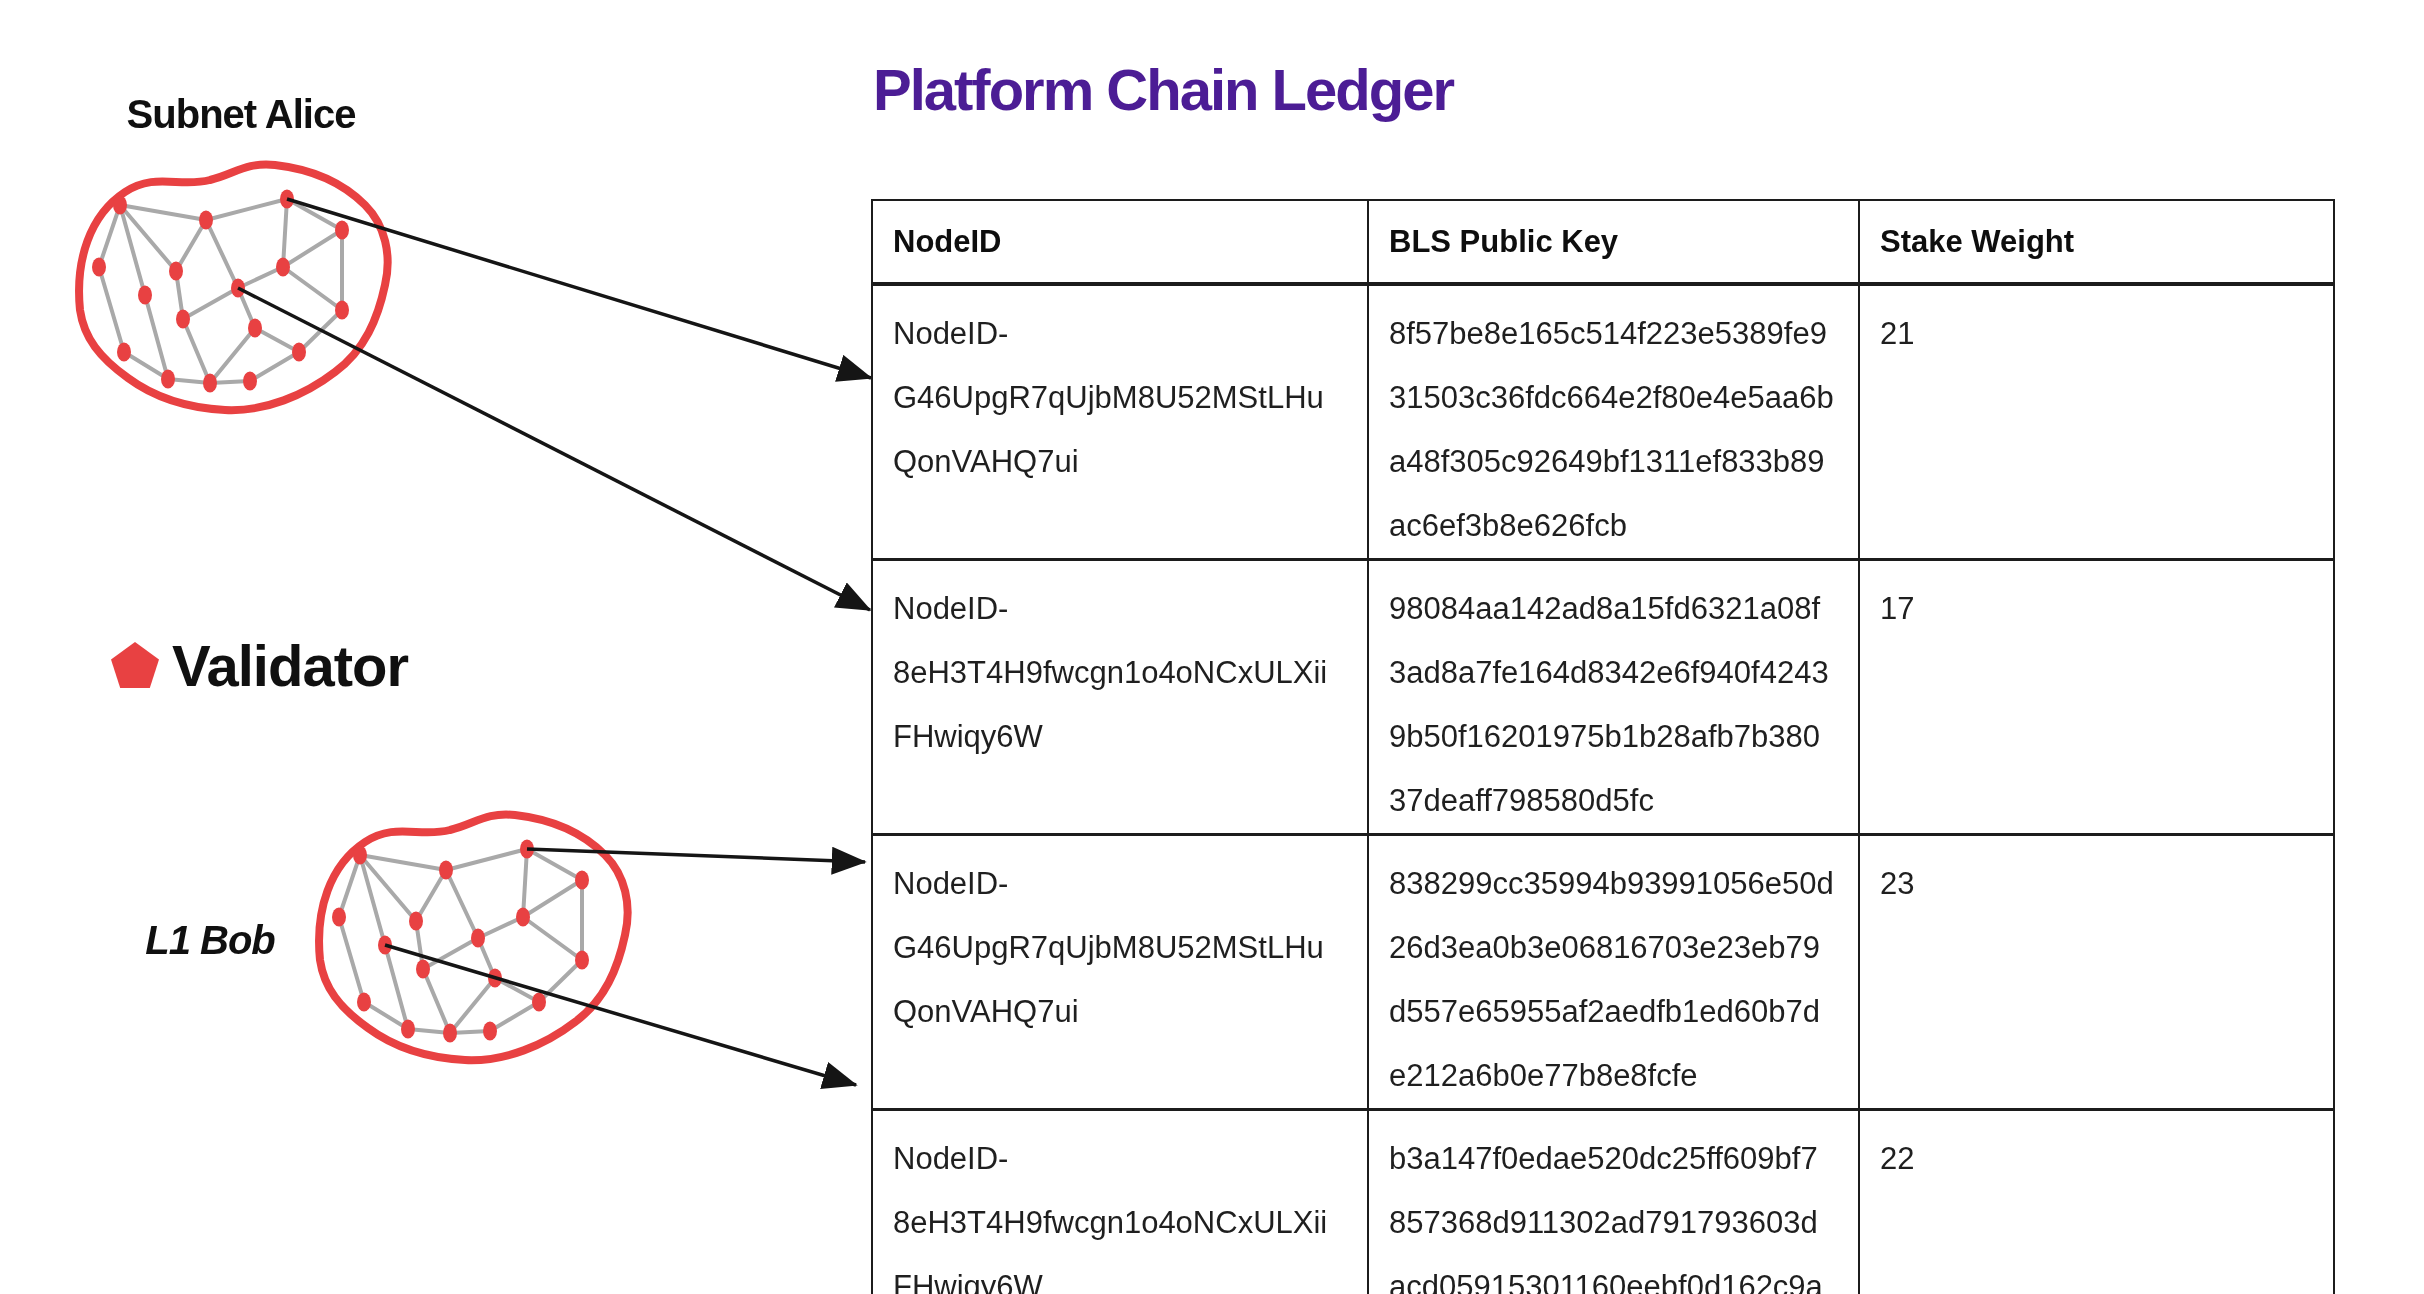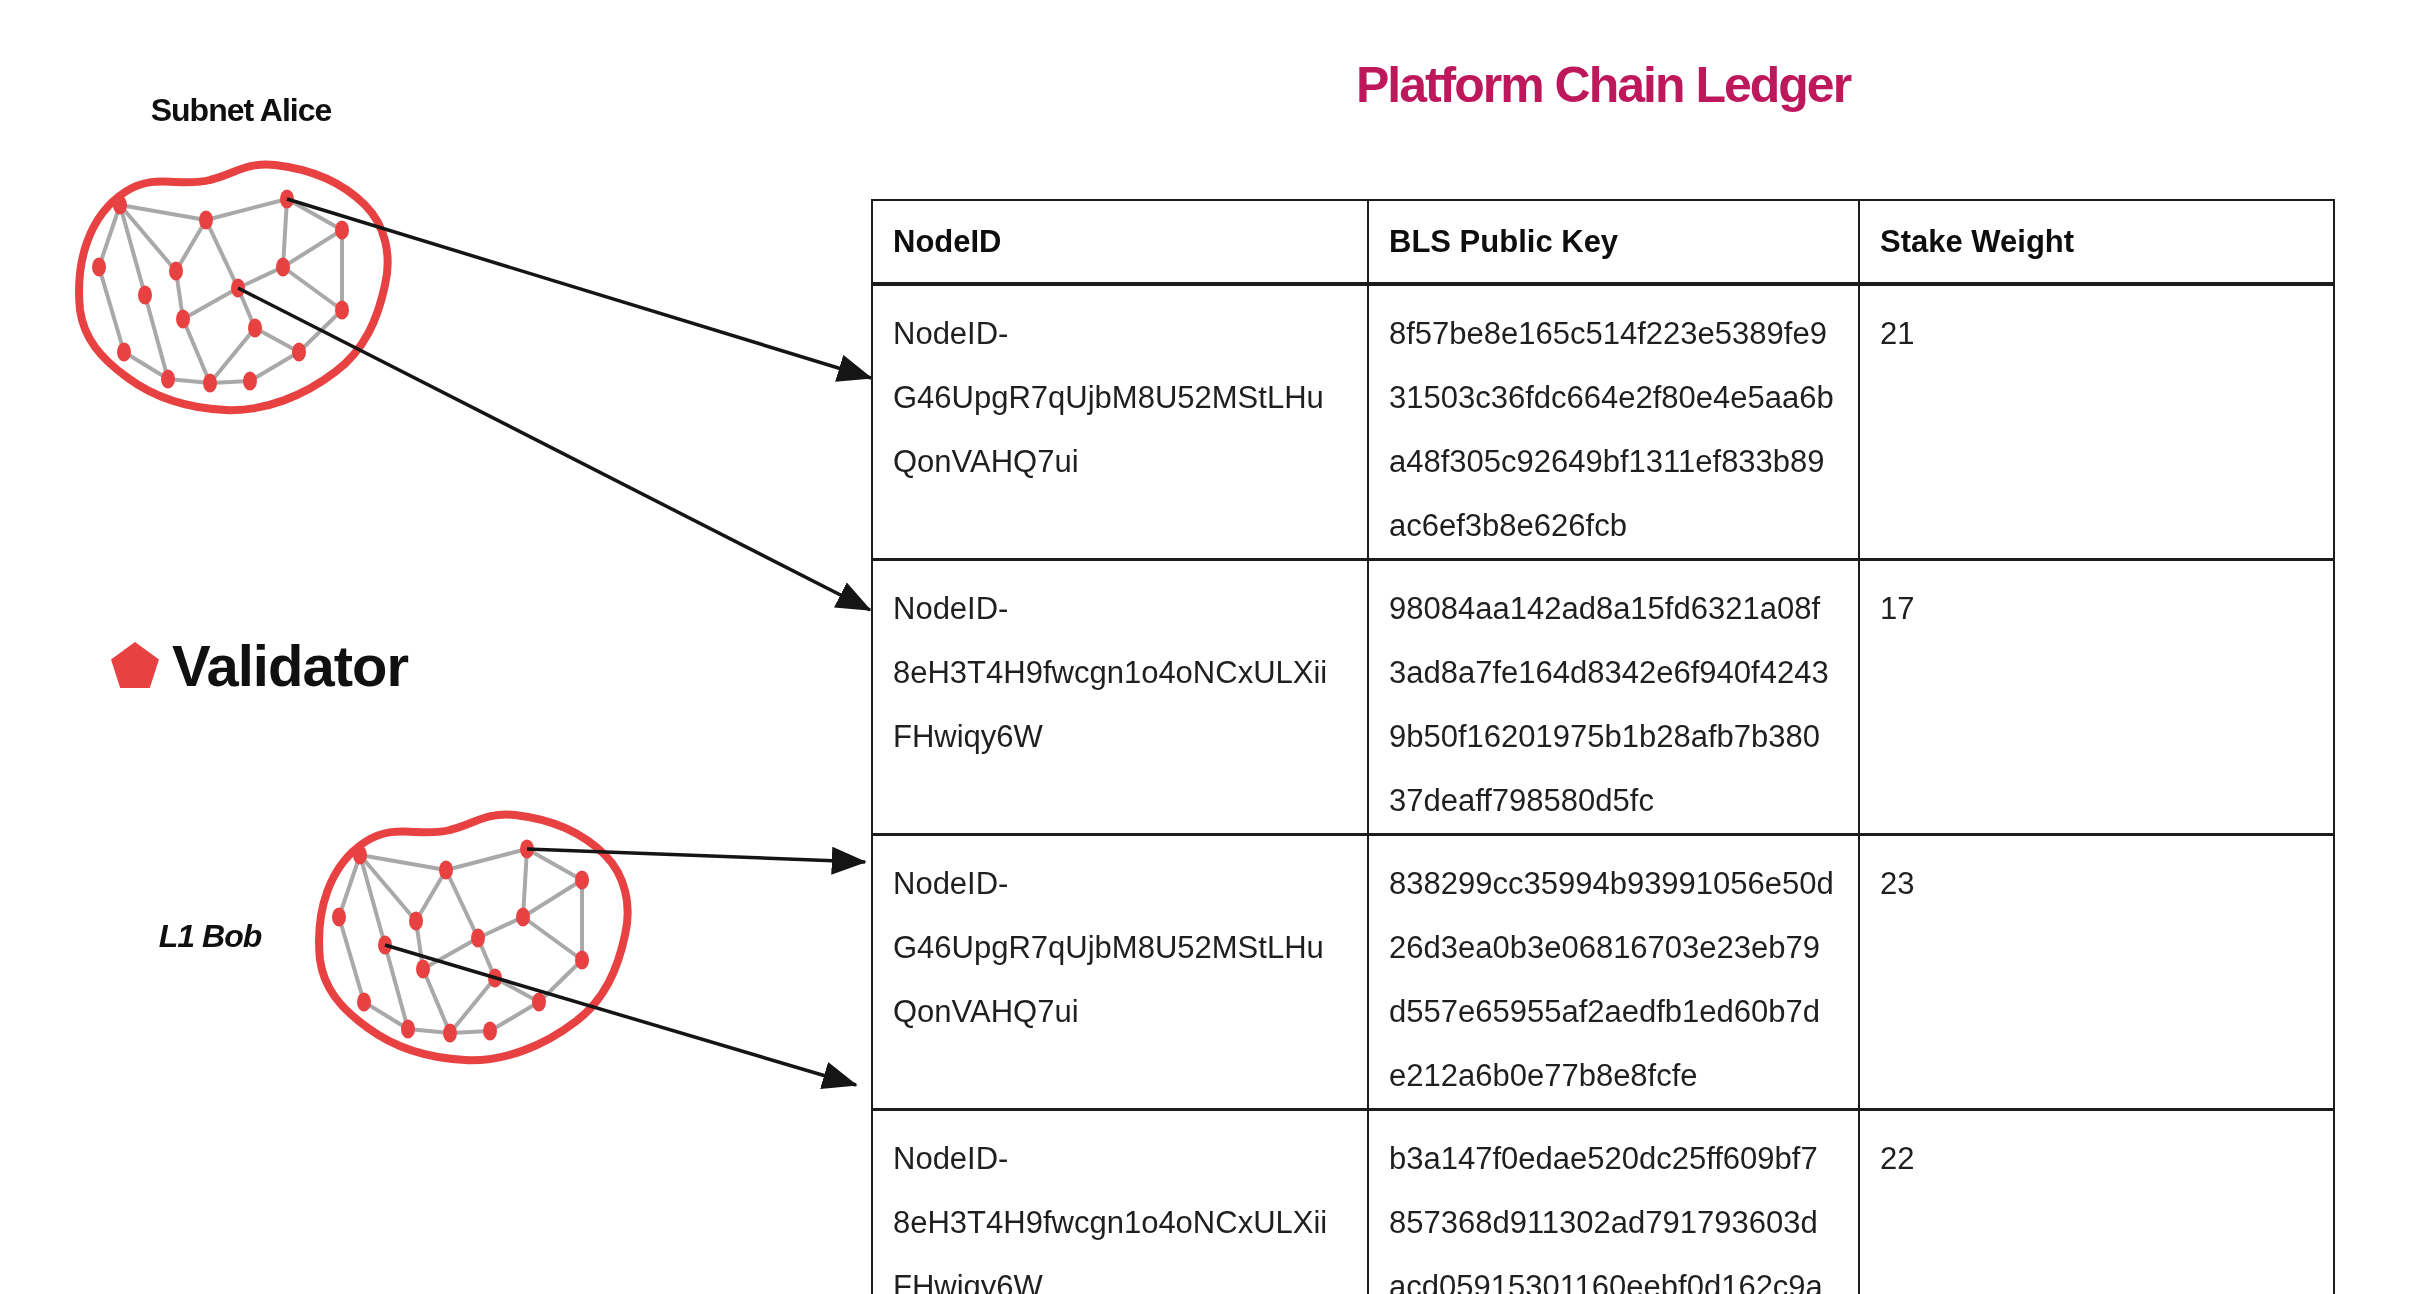"Subnet Alice" .subnet-label { font-size: 32px -> 40px }
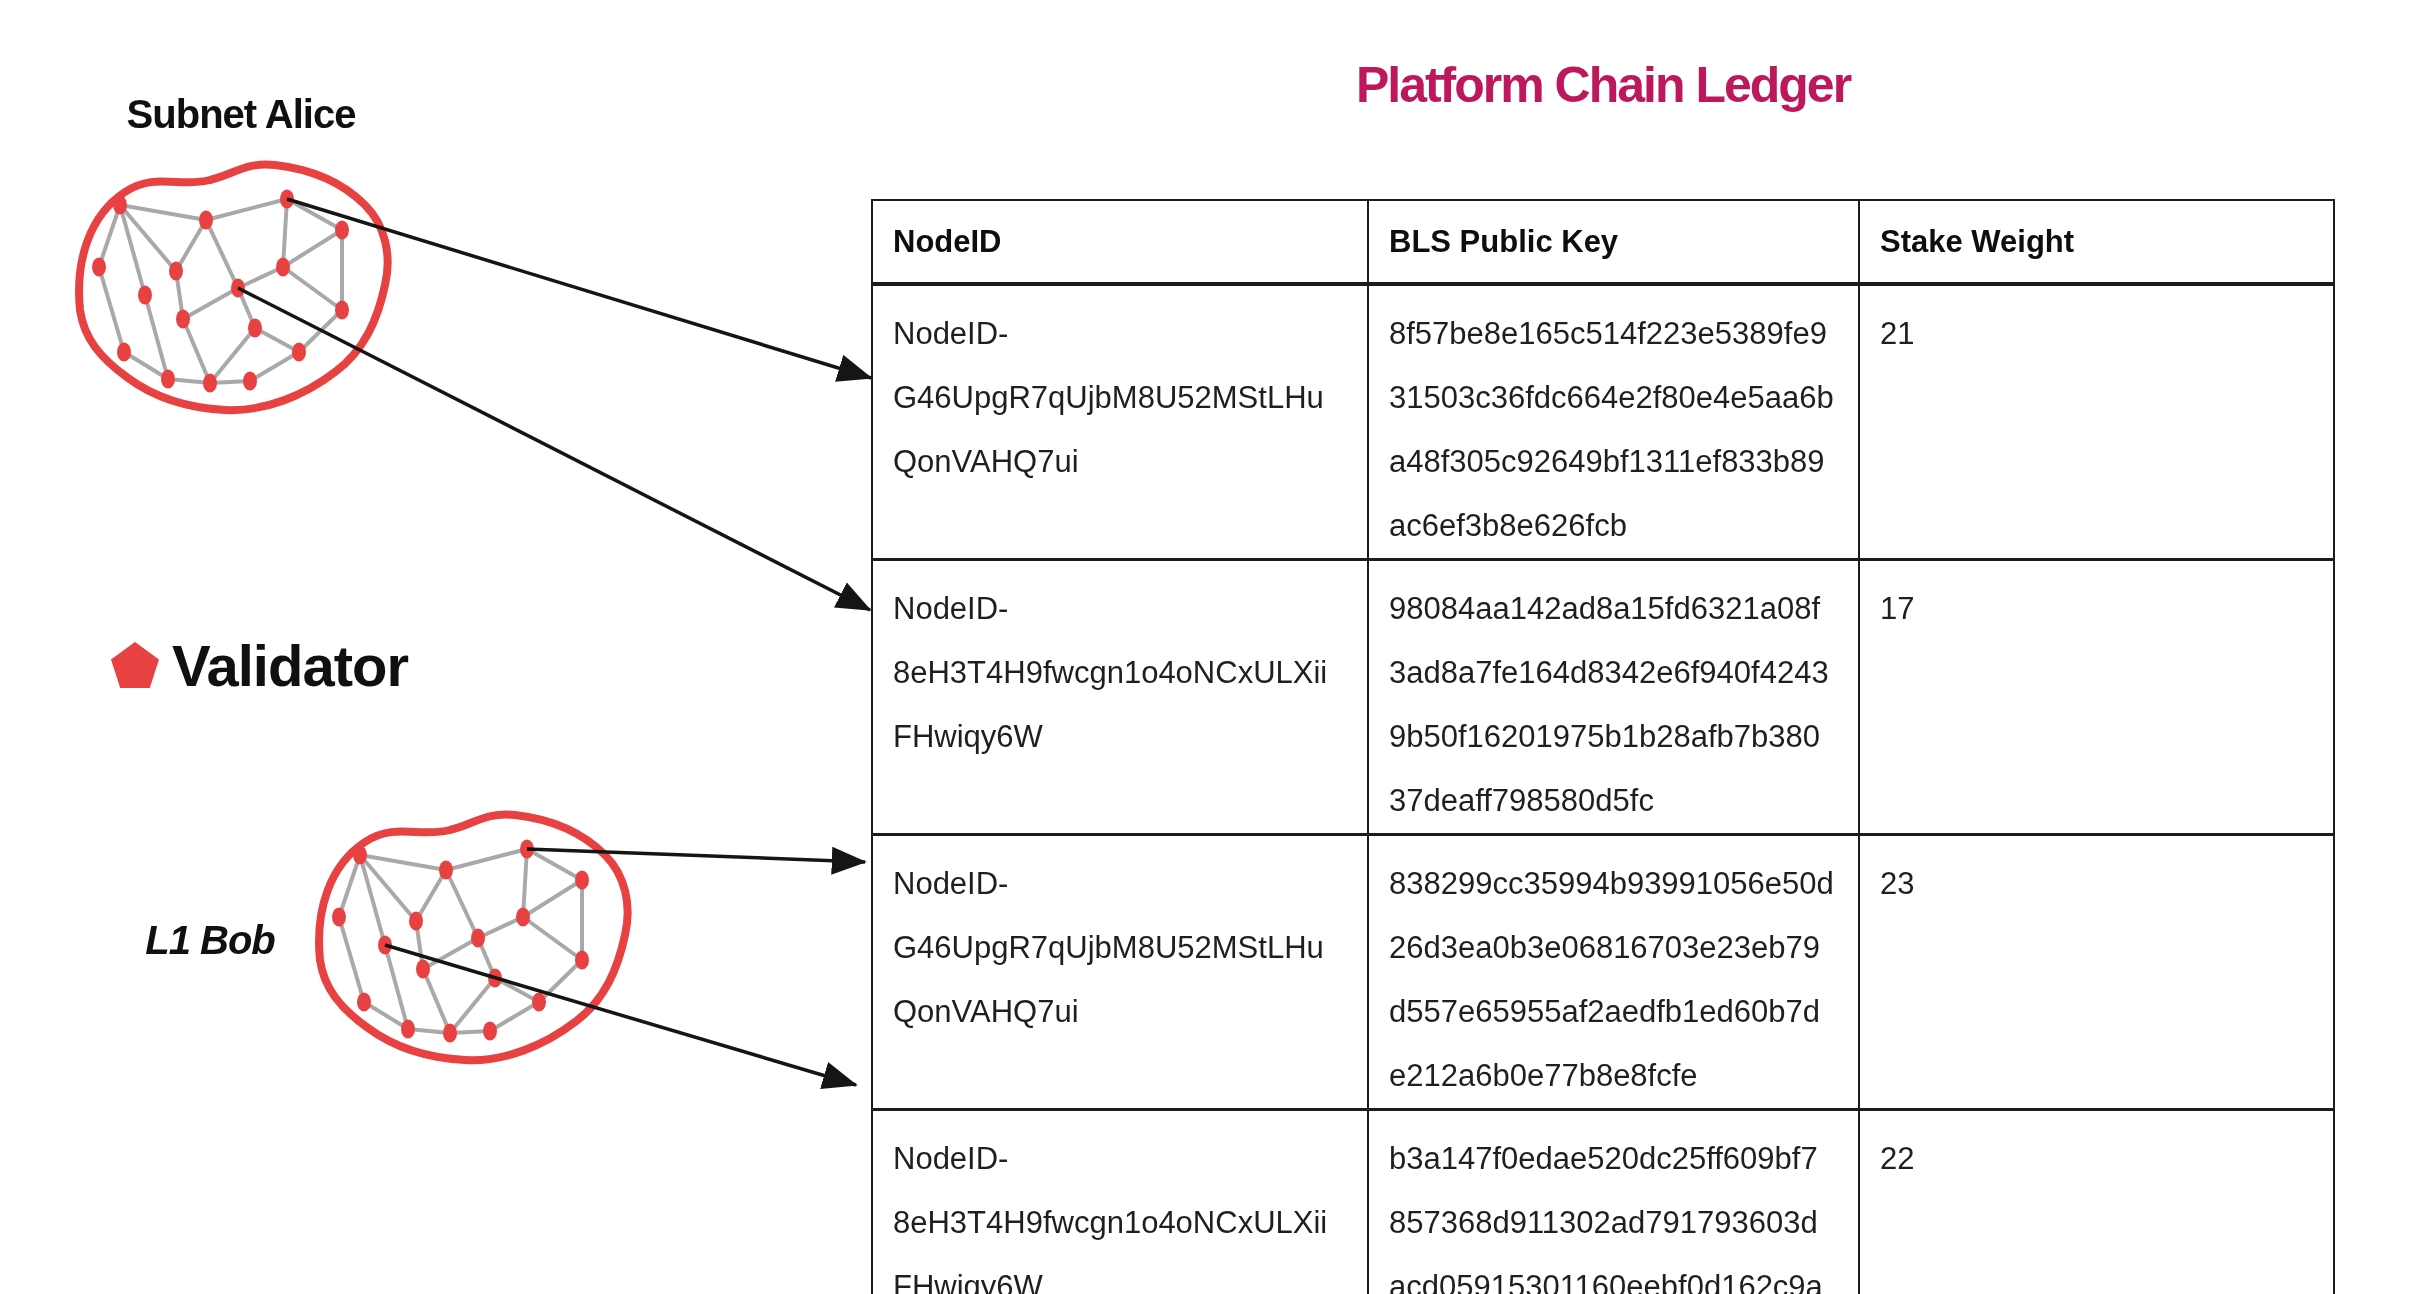"Platform Chain Ledger" .page-title { color: #be185d -> #4c1d95; font-size: 50px -> 58px; text-align: center -> left }
